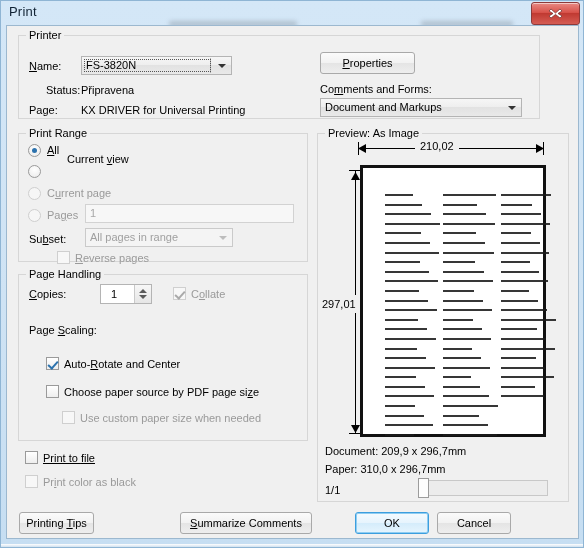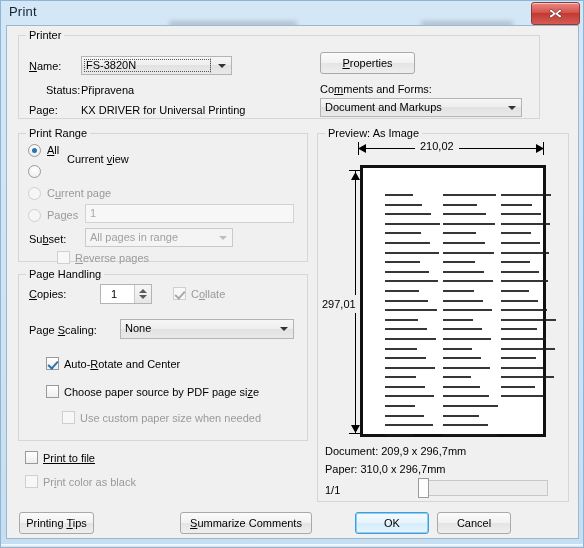"None" div.combo { html: <div> <div>None</div> <div></div> </div> -> none }
